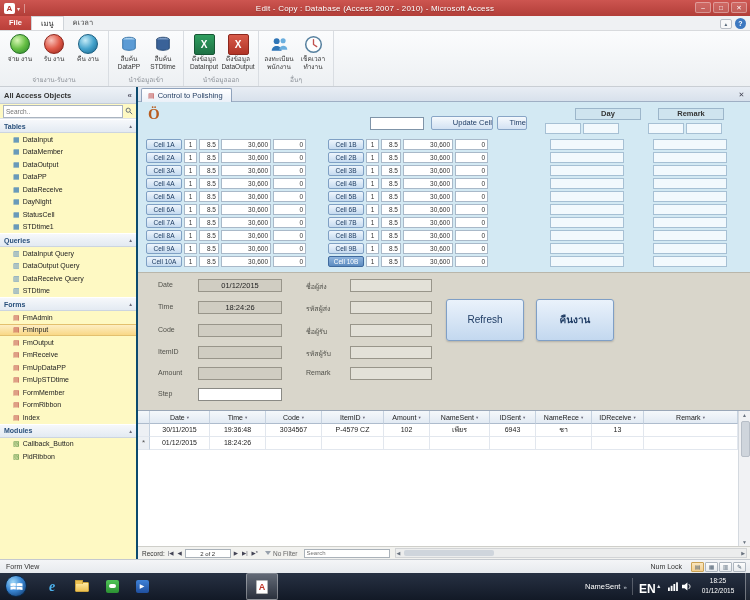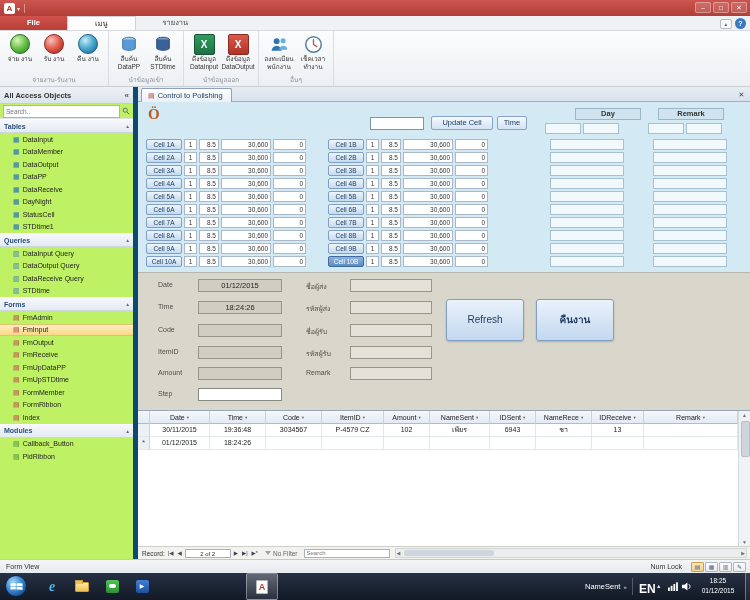"Edit - Copy : Database" div.title-text { html: none -> <div>Edit - Copy : Database (Access 2007 - 2010) - Microsoft Access</div> }
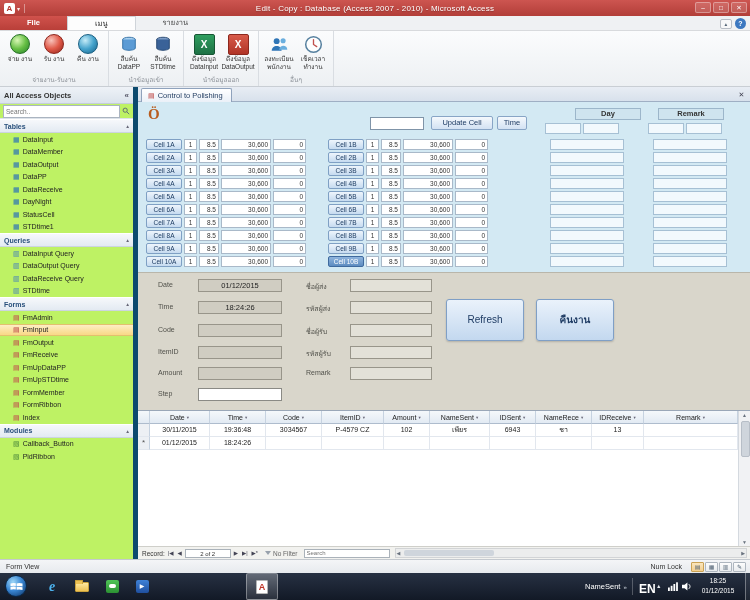"File" .tab { padding: 0 27px -> 0 9px }
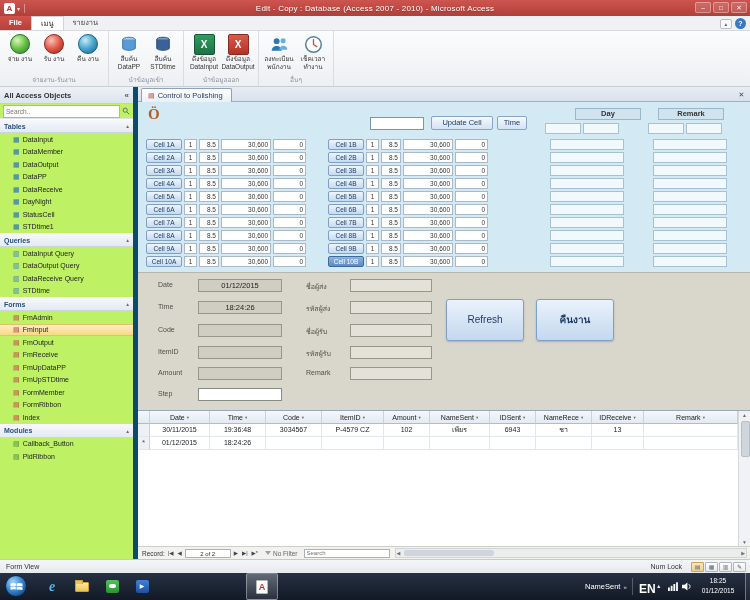"รายงาน" div.tab { text: รายงาน -> คเวลา }
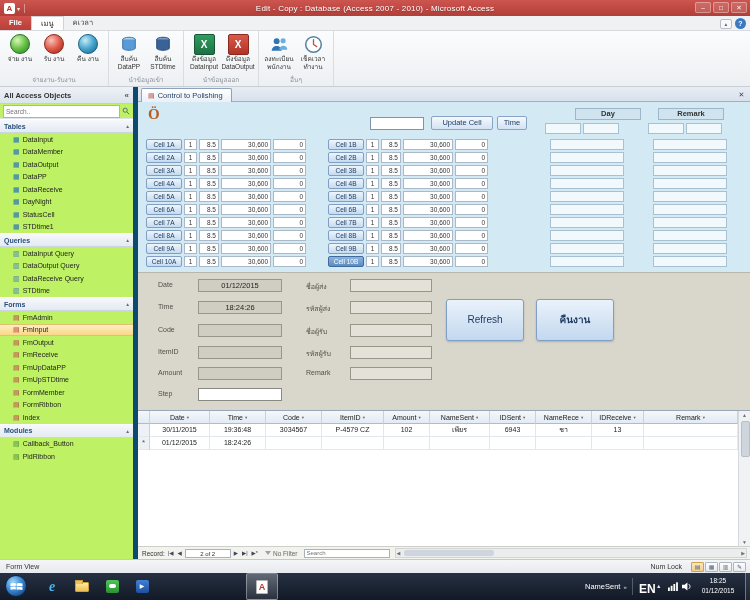"All Access Objects" .navpane { background: #bef264 -> #fef9c3; border-right: 5px solid #0c4a6e -> 2px solid #0c4a6e }
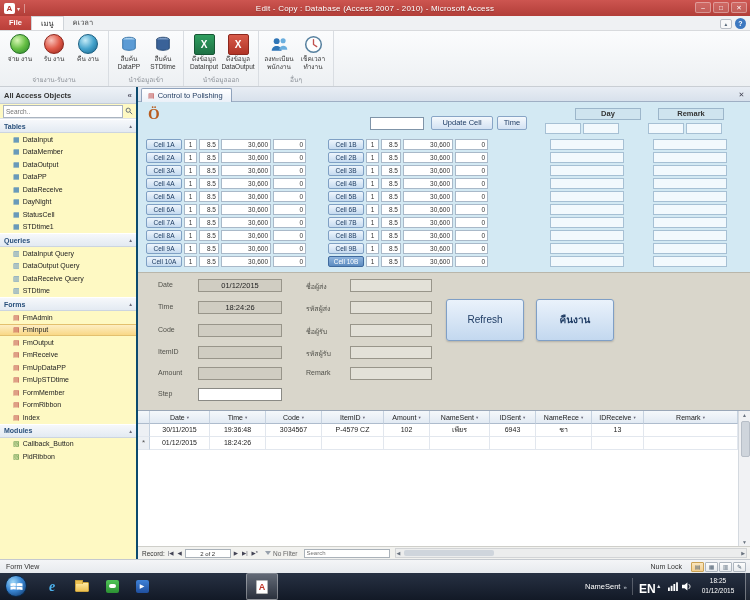"Update Cell" .btn { text-align: center -> right }
